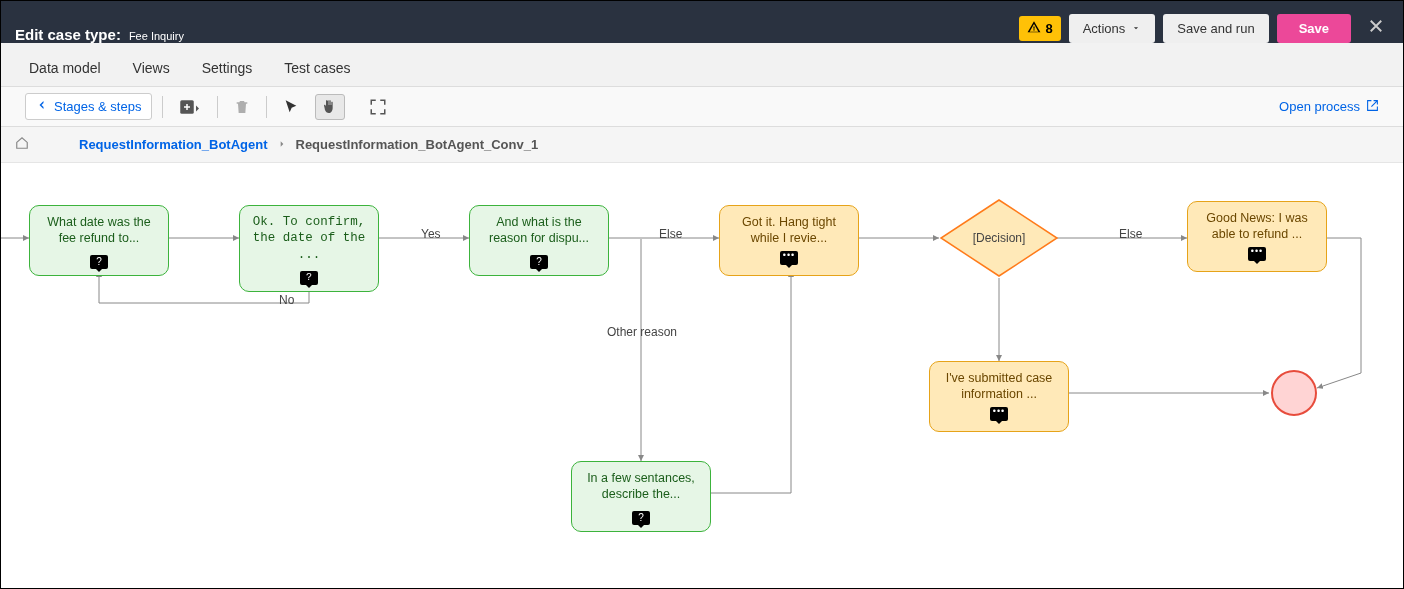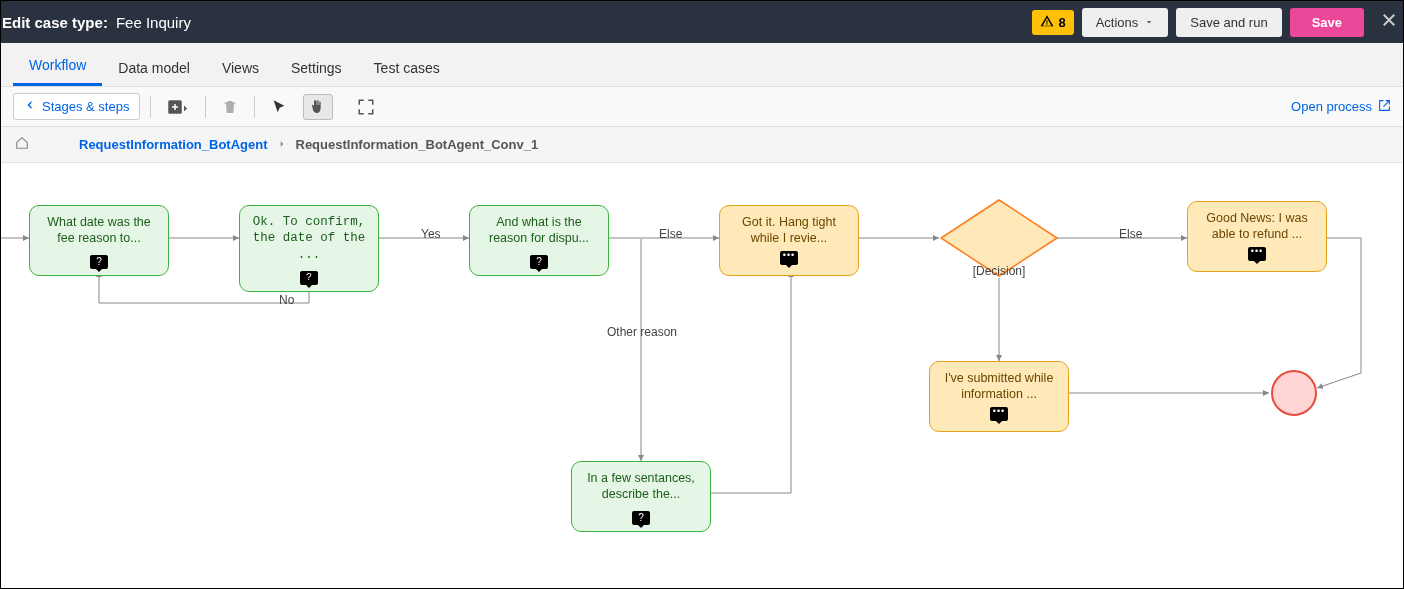"Edit case type:" .header { align-items: center -> flex-end; padding: 0 1px -> 0 14px }
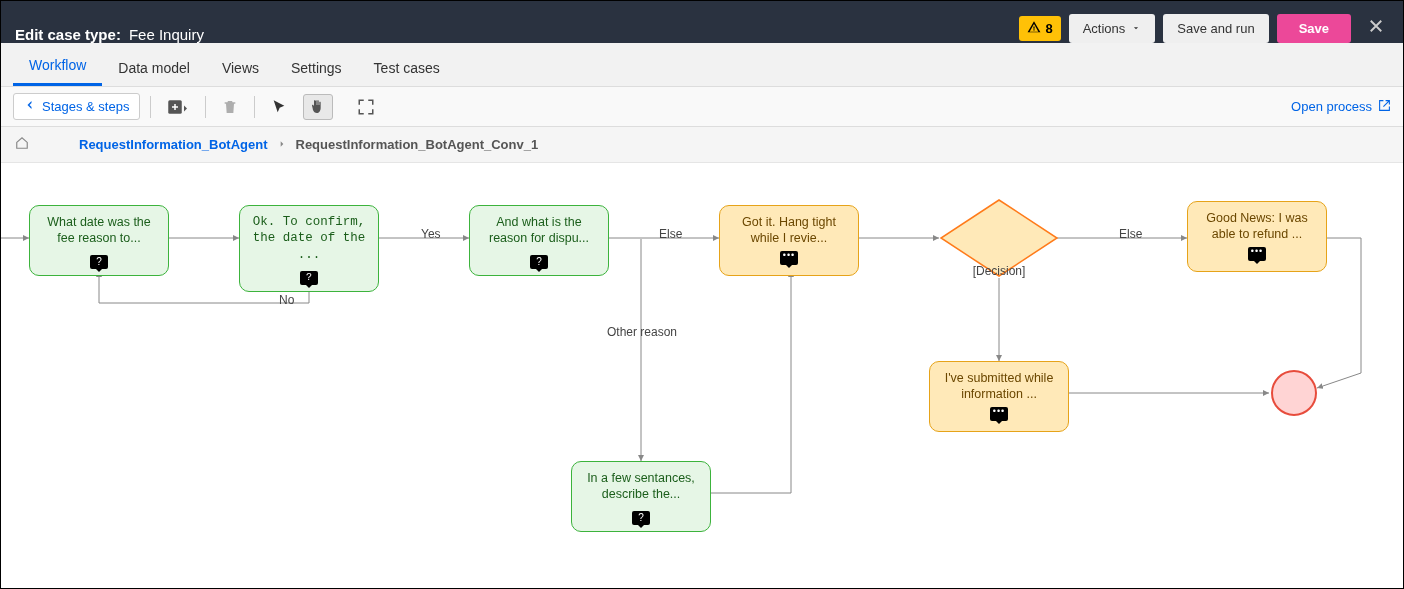"Fee Inquiry" .header-title { font-size: 15px -> 11px }
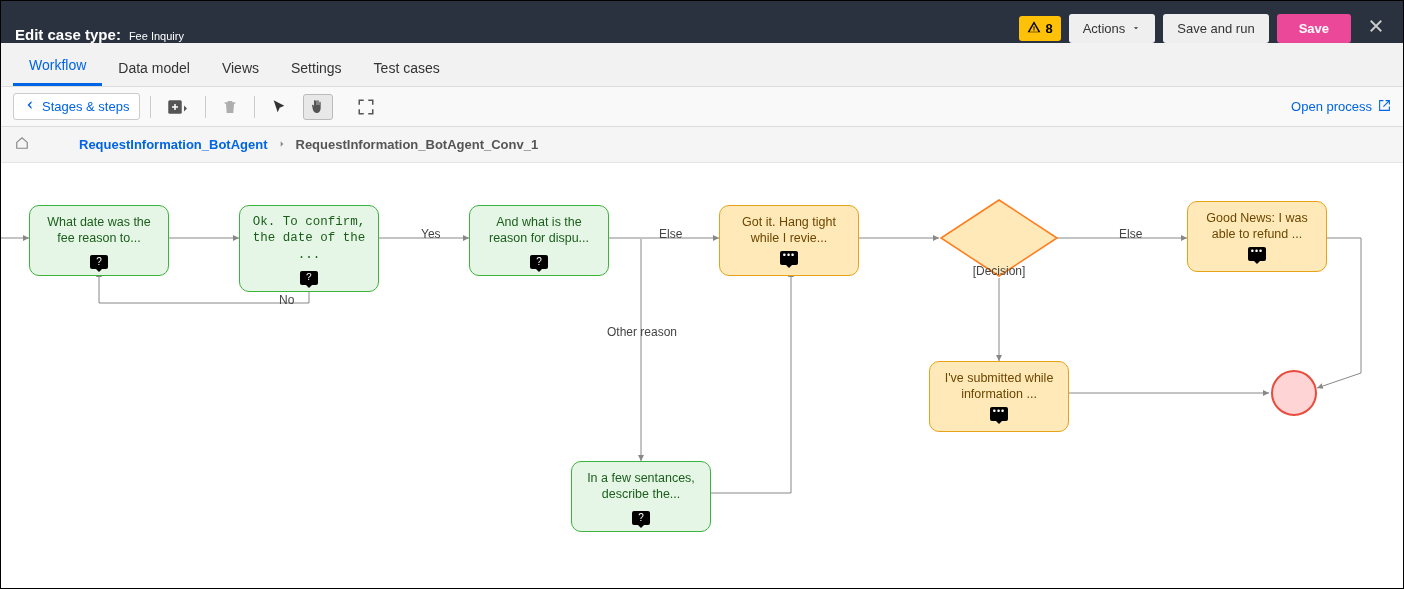"Workflow" div.tab { html: <div>Workflow</div> -> none }
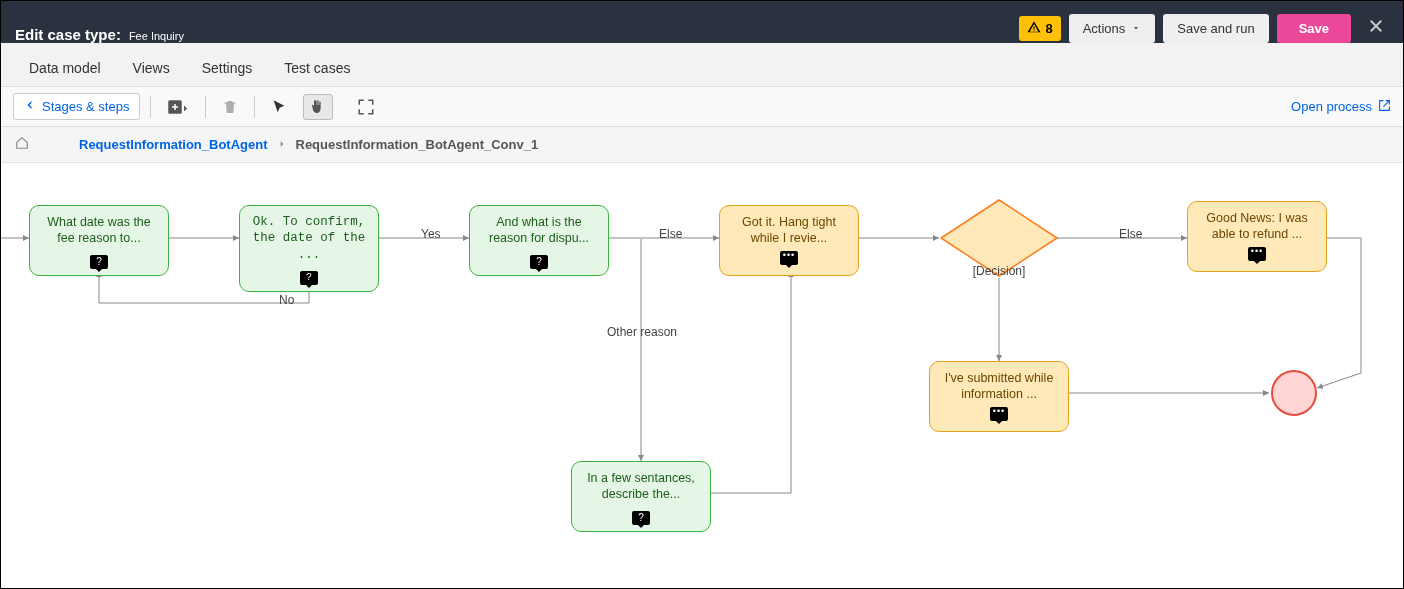"Stages & steps" .toolbar { padding: 6px 12px -> 6px 24px }
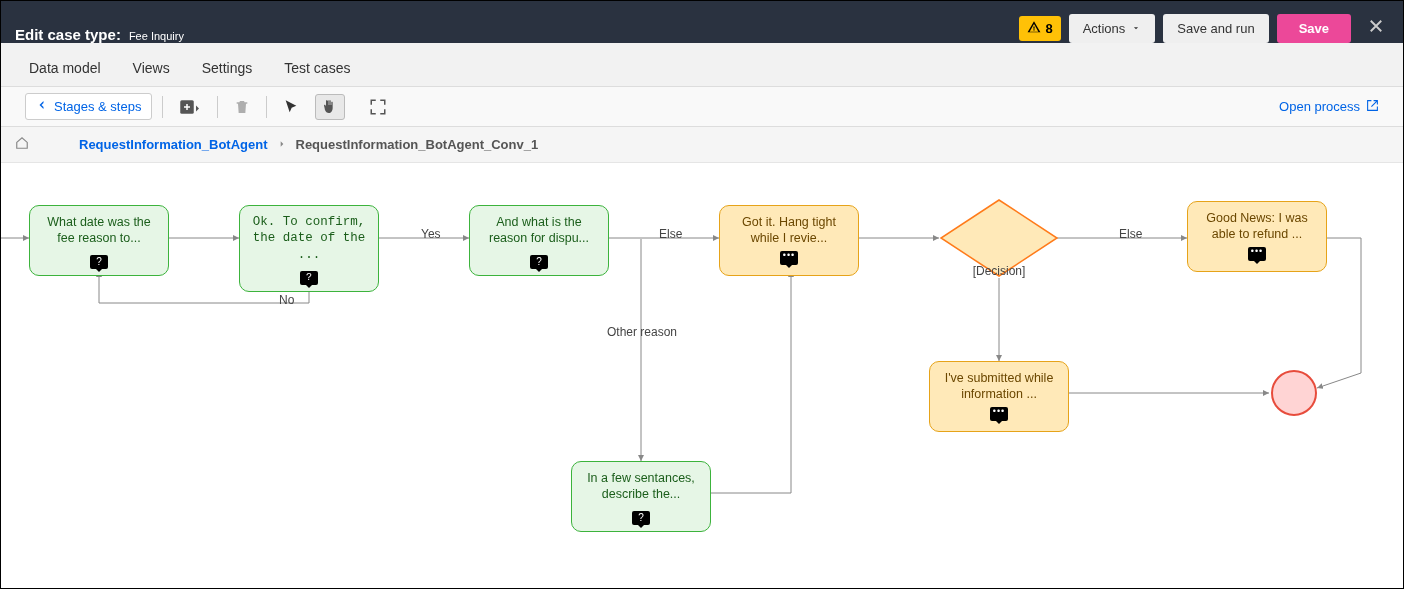"What date was the fee" span { text: reason -> refund }
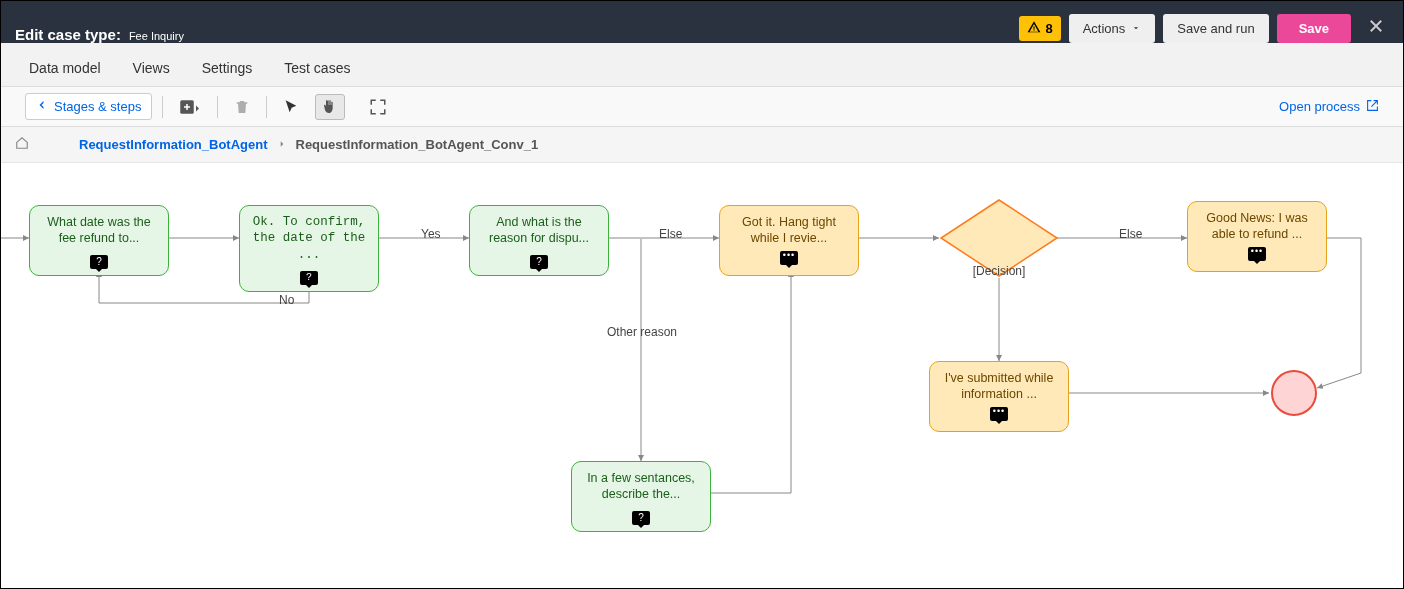"[Decision]" .diamond-wrap { align-items: flex-end -> center }
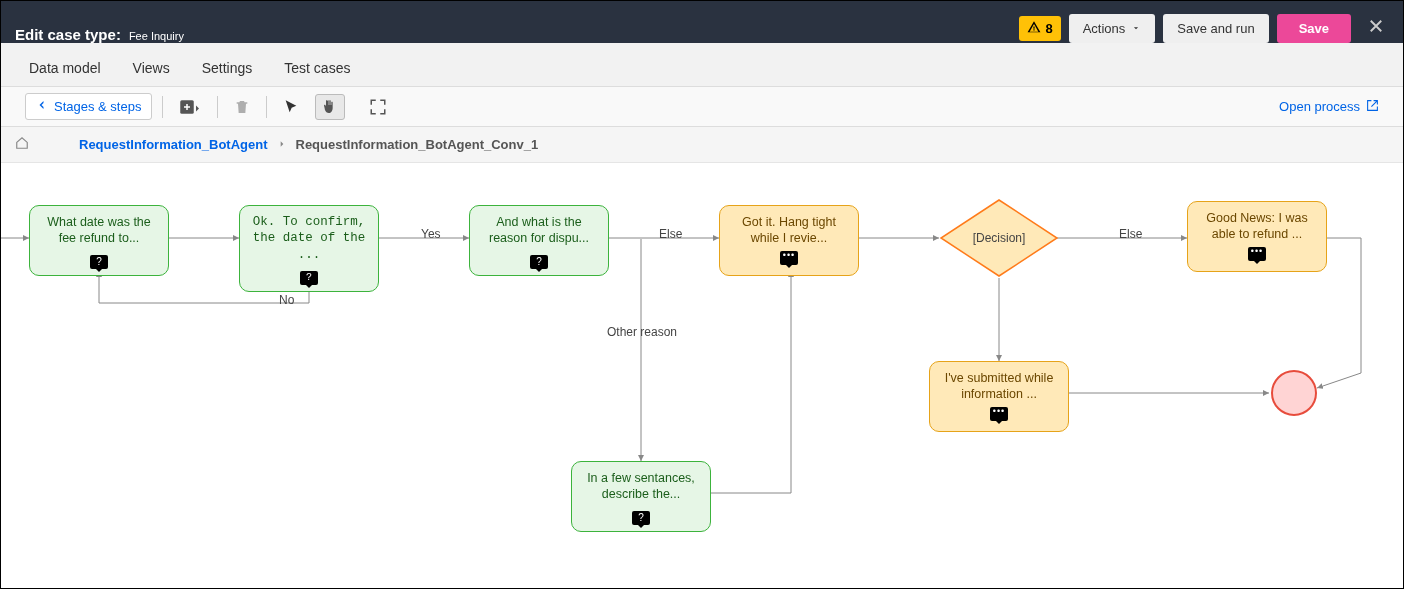"I've submitted while information ..." span { text: while -> case }
